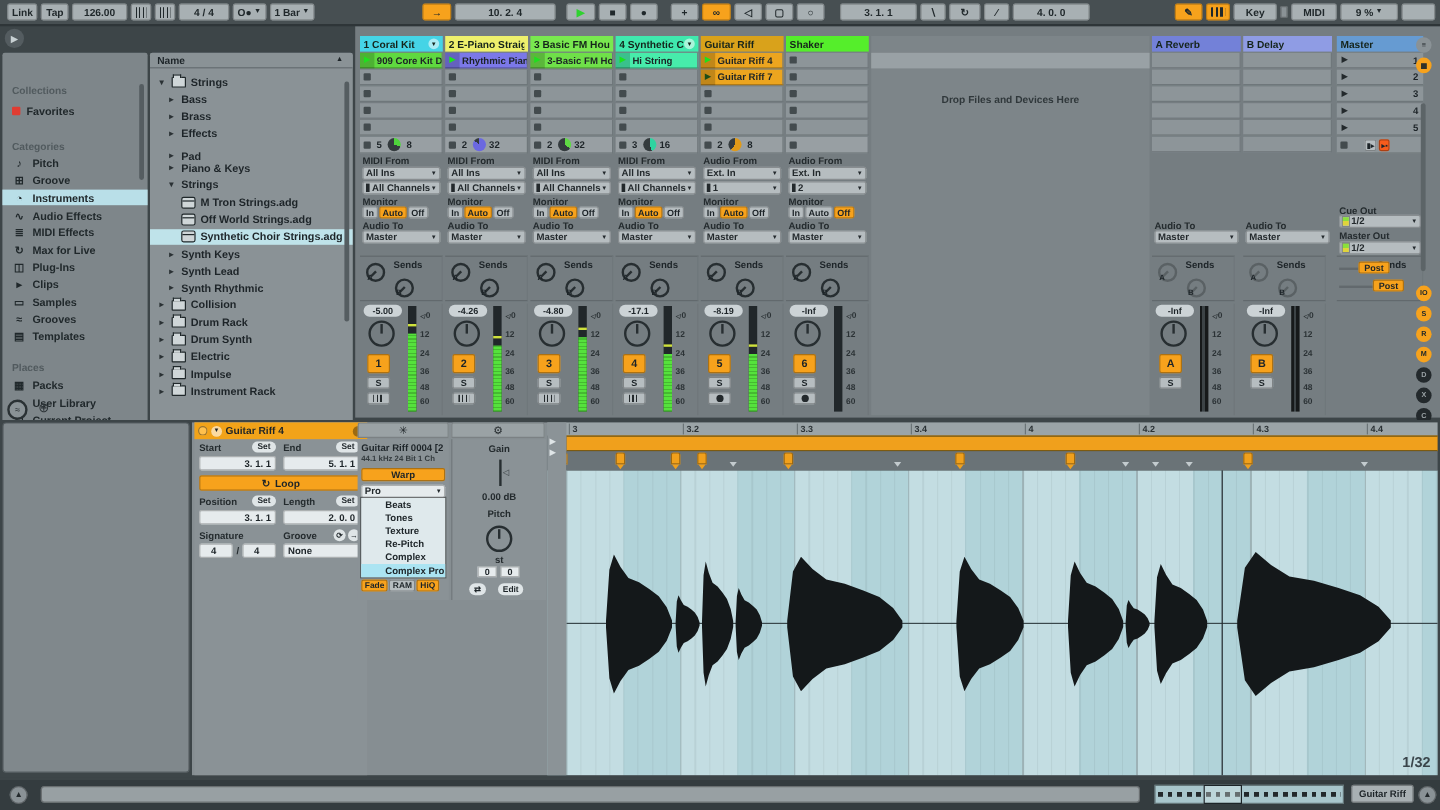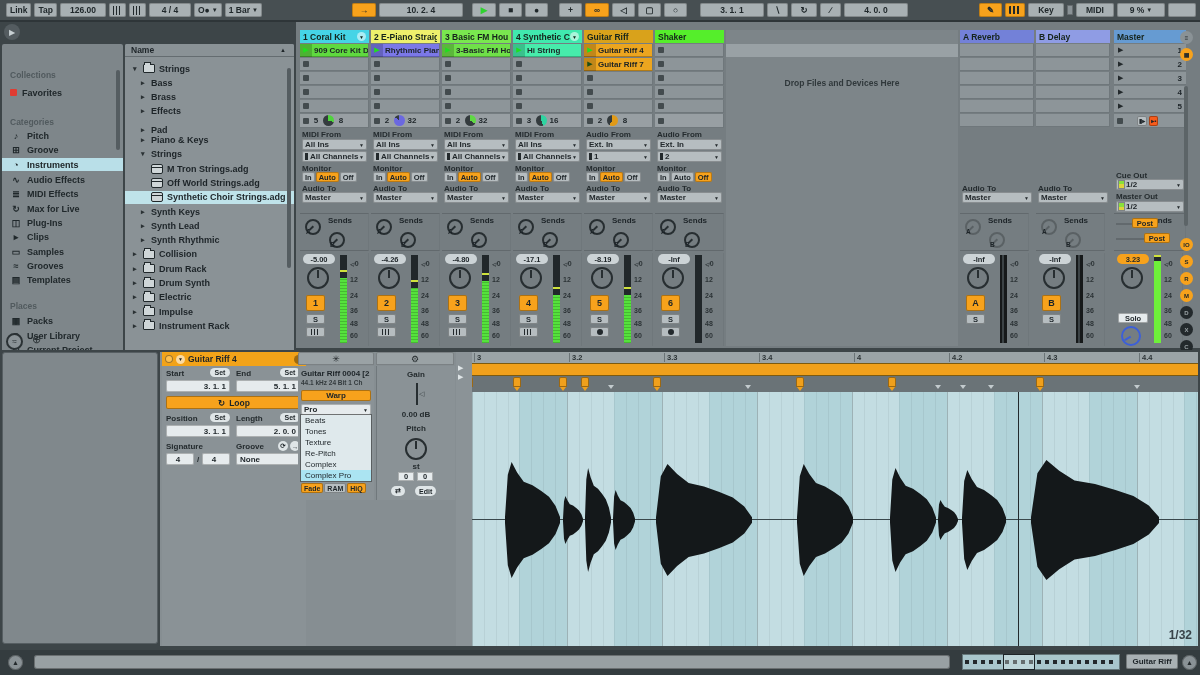"3.23" div.mixer { html: <div> <div>3.23</div> <span> <i></i> </span> <div>Solo</div> <span> <i></i> </span> <div> <div></div> <div></div> </div> <span><i>◁</i>0</span> <span>12</span> <span>24</span> <span>36</span> <span>48</span> <span>60</span> </div> -> none }
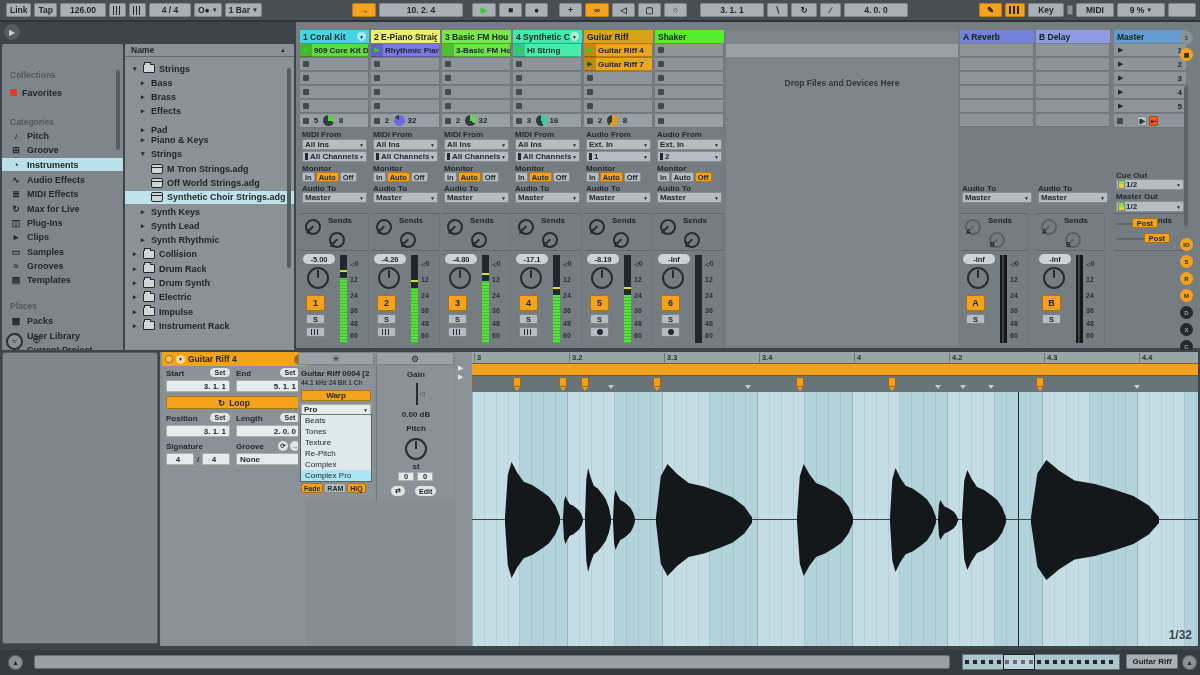"Beats" .modeopt { font-weight: 400 -> 700; padding-left: 4px -> 20px }
